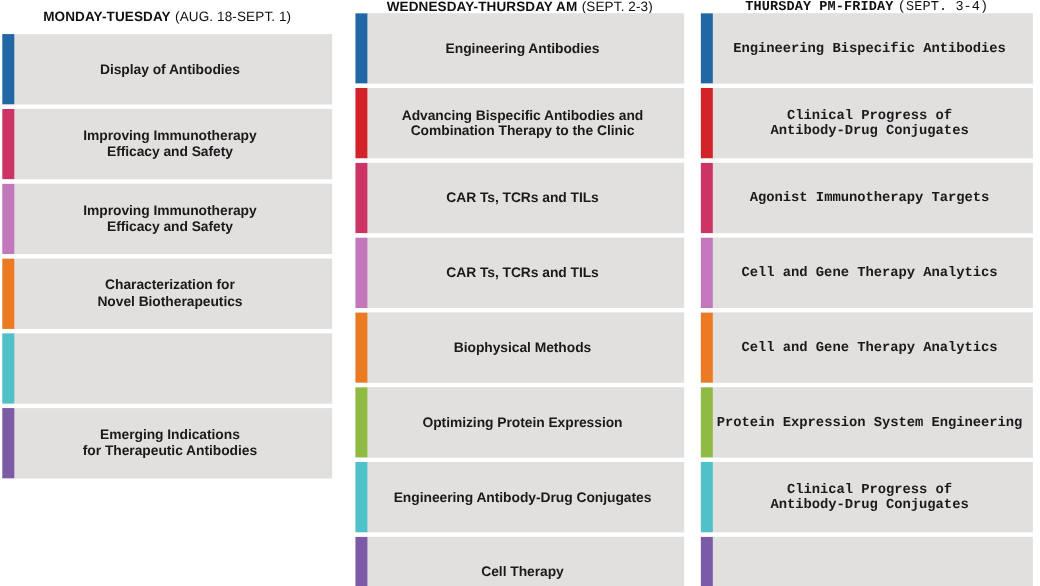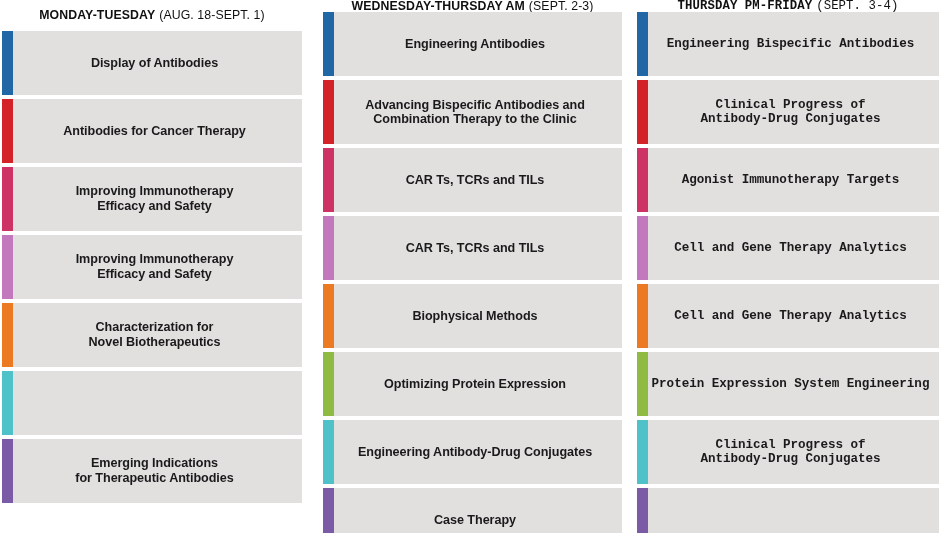"Antibodies for Cancer Therapy" div.row { html: <div> <div></div> <div> <span>Antibodies for Cancer Therapy</span> </div> </div> -> none }
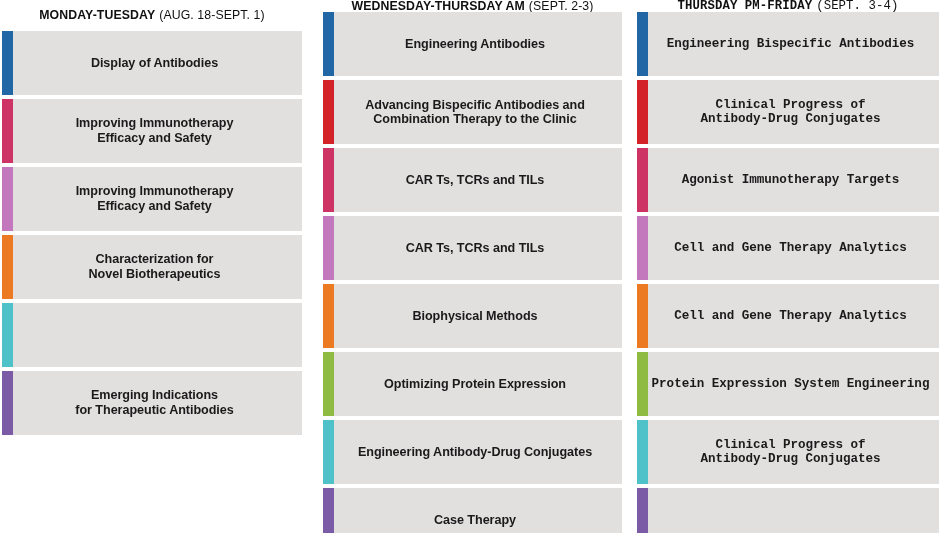"Case Therapy" span.row-label { text: Case -> Cell }
